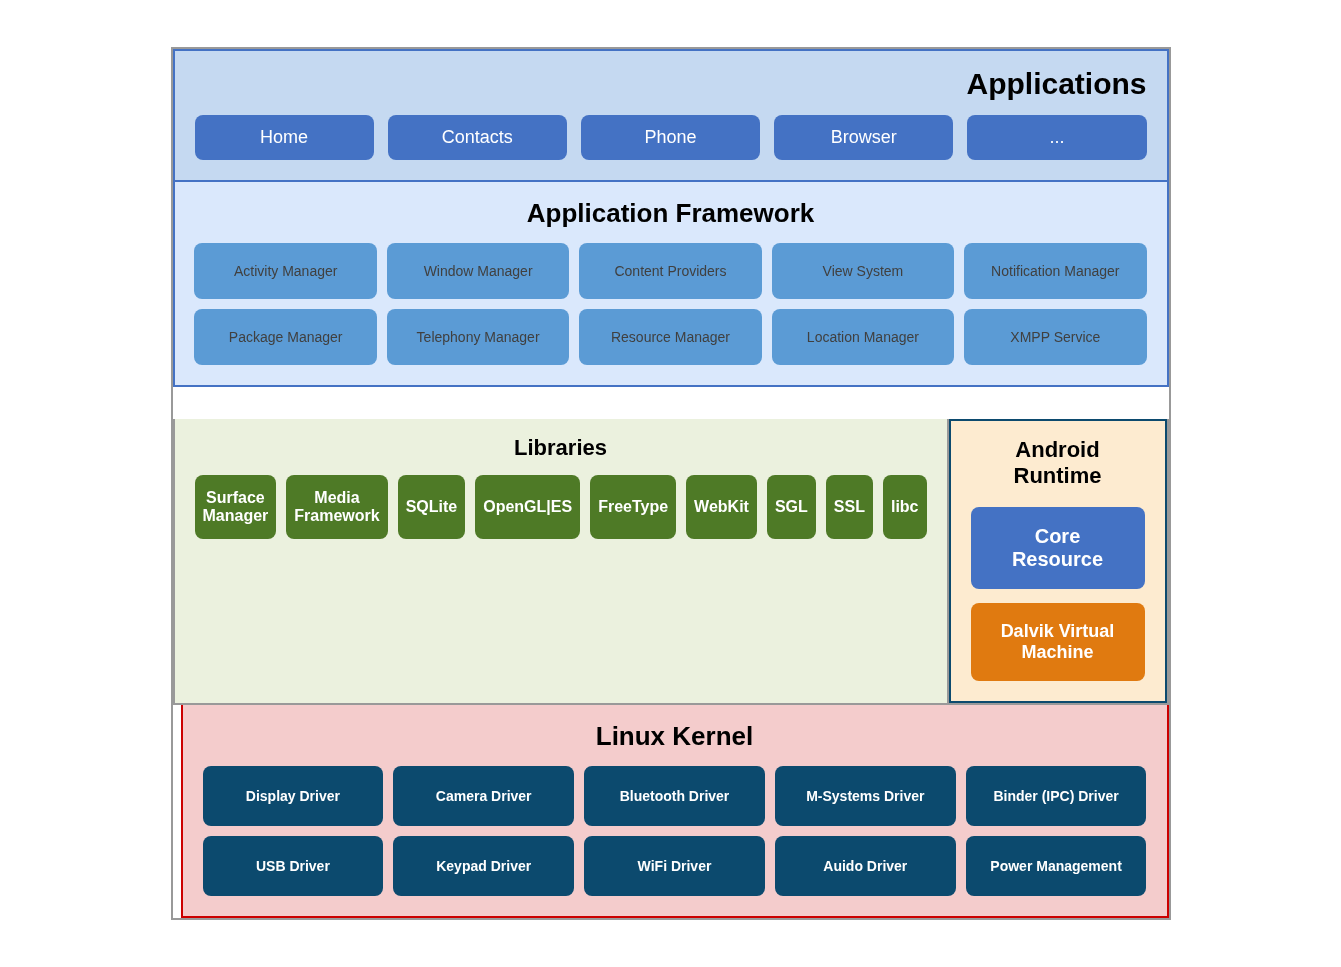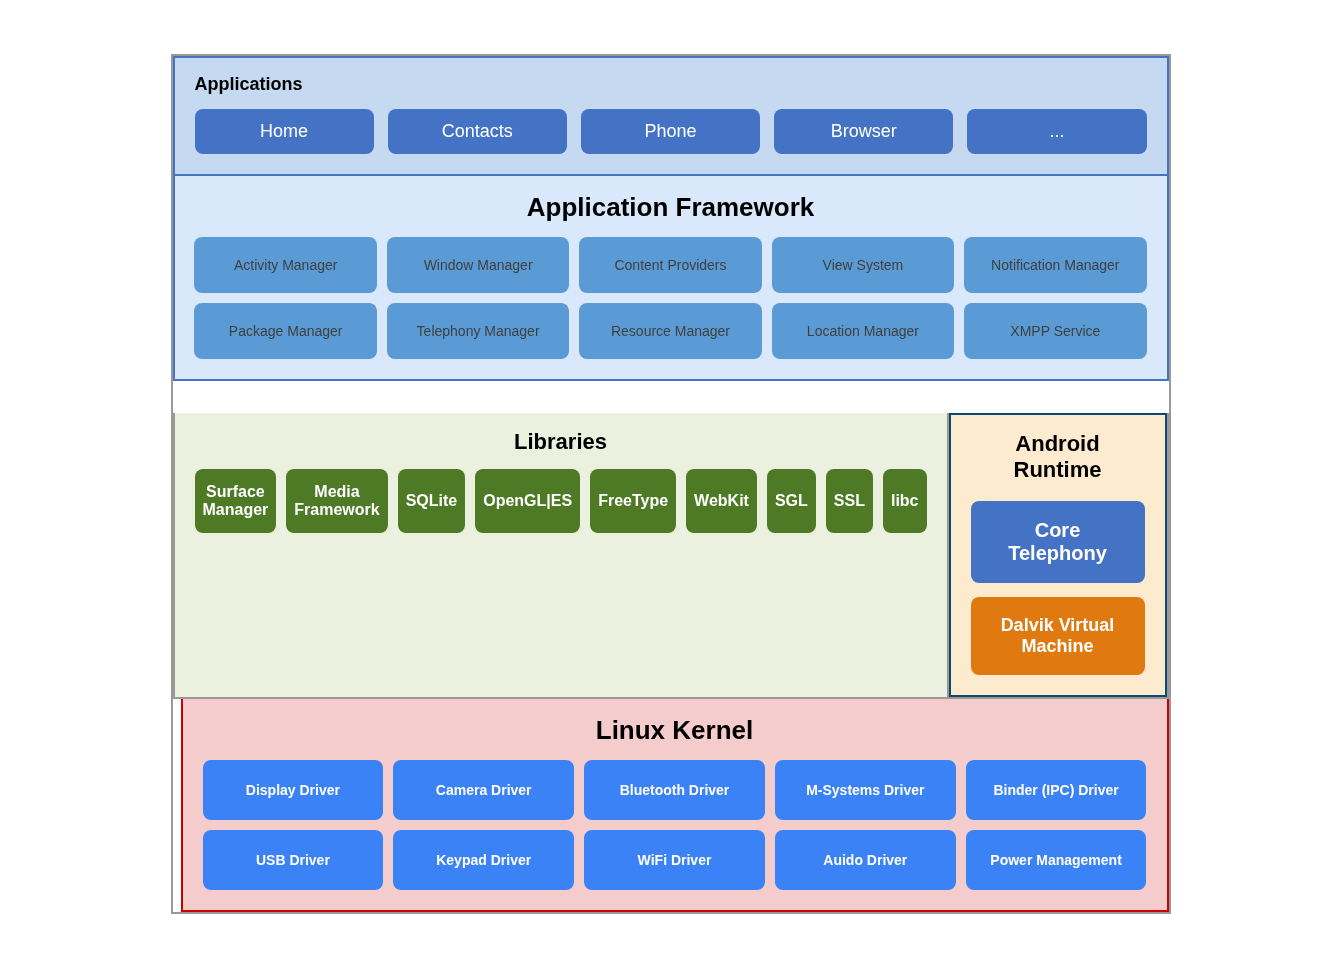"Applications" .layer-applications .layer-title { font-size: 18px -> 30px; text-align: left -> right }
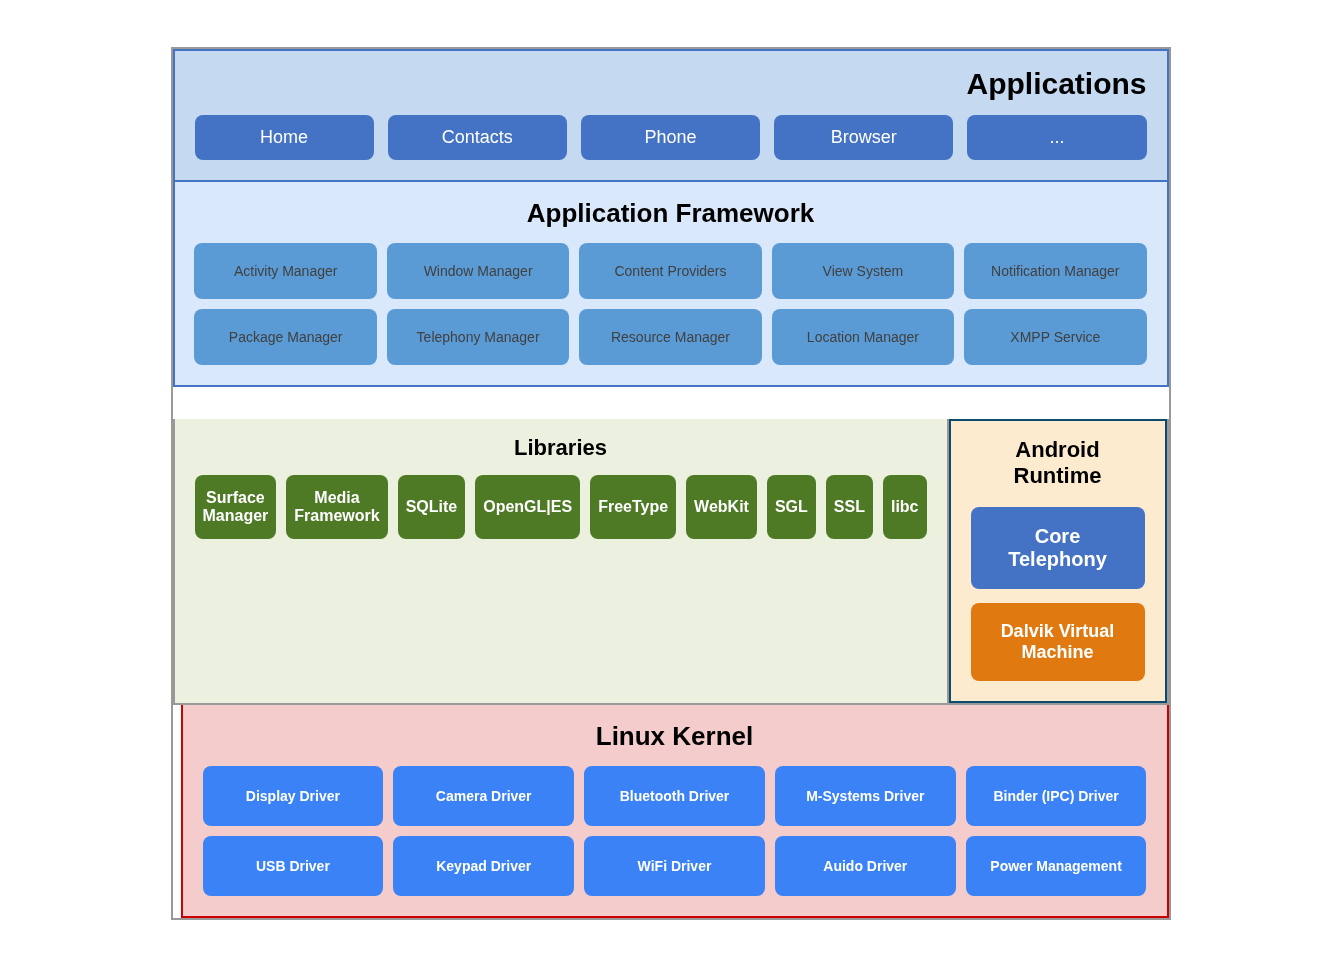"Core Telephony" div.runtime-core { text: Telephony -> Resource }
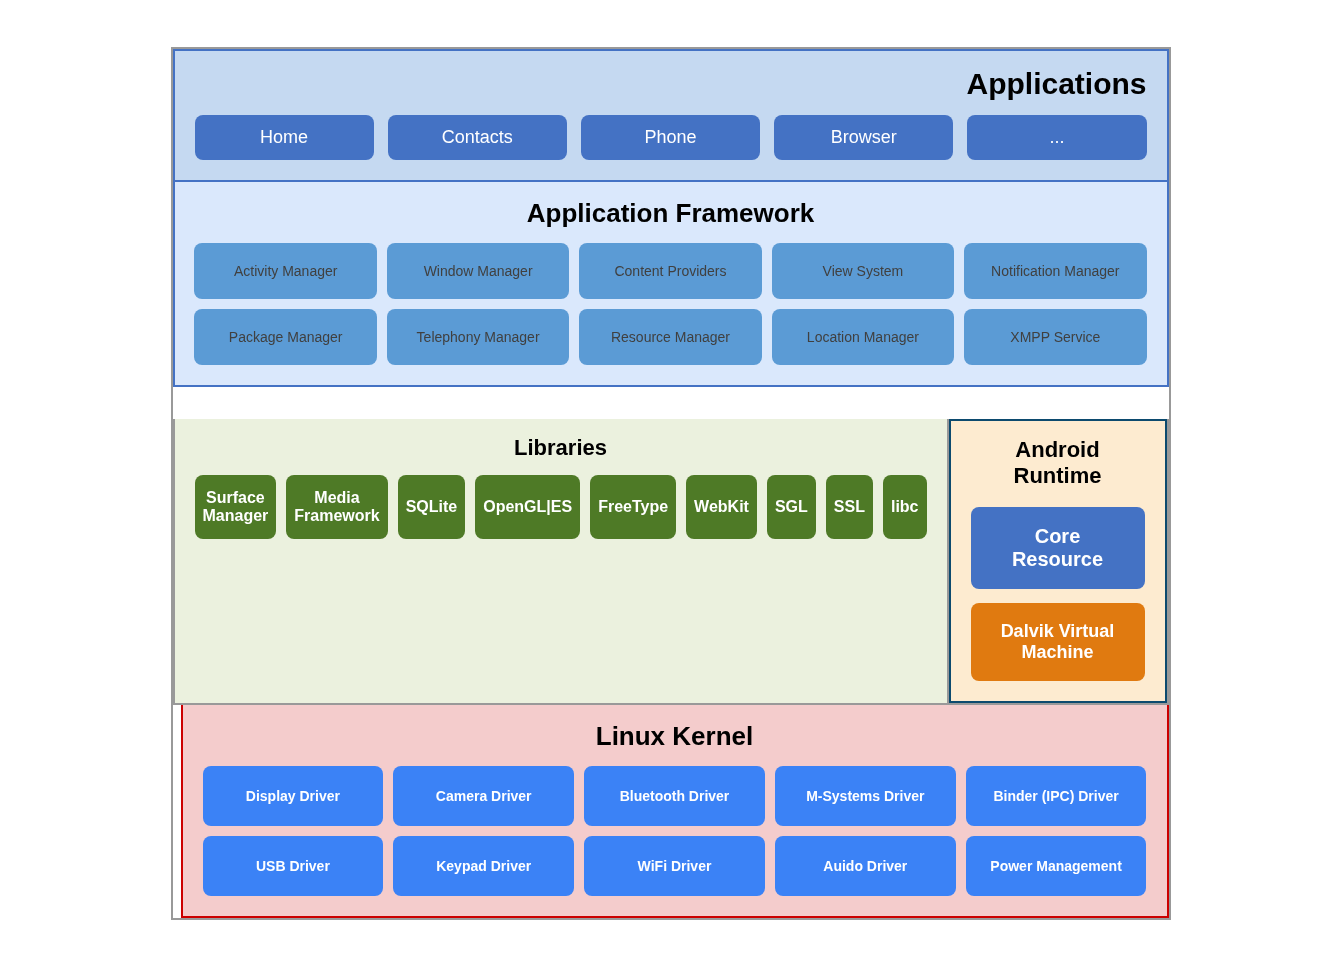"Display Driver" .kernel-box { background: #3b82f6 -> #0c4a6e }
